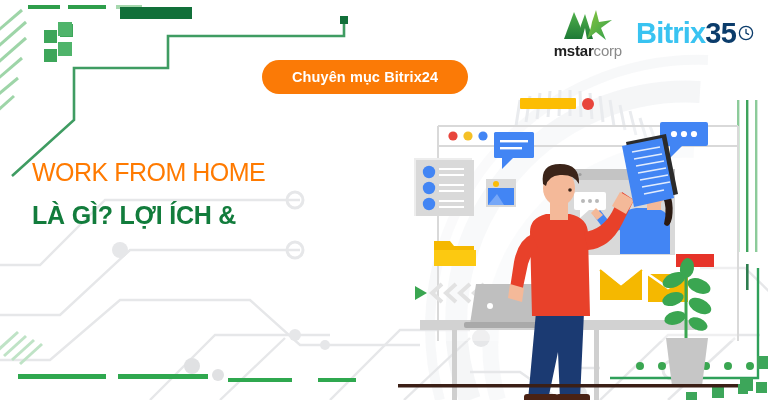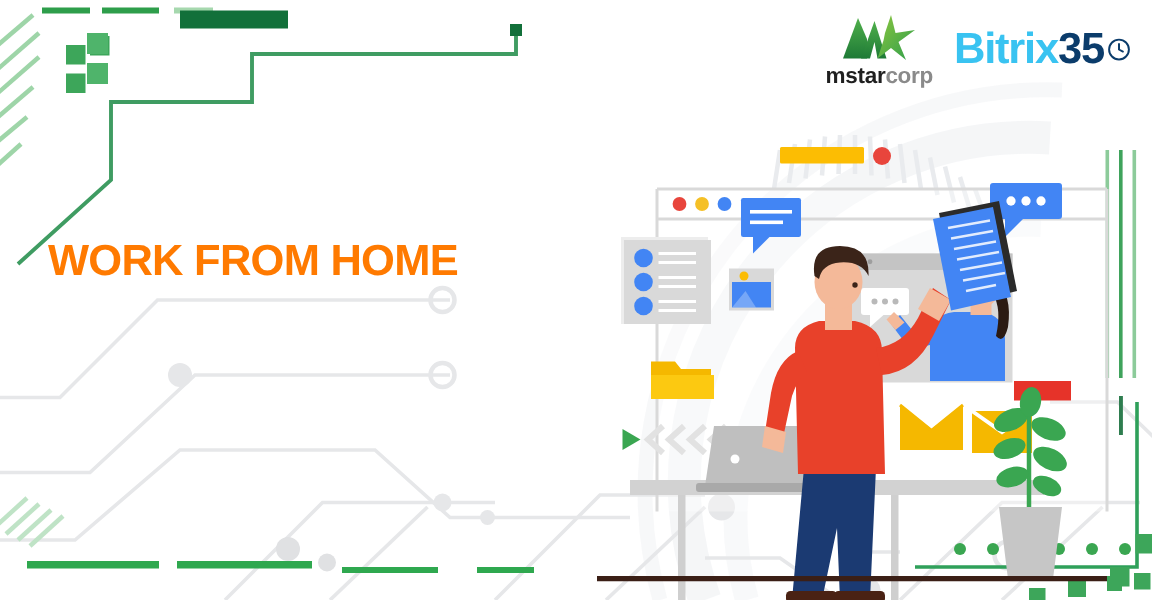"corp" .mstar-word .g { font-weight: bold -> normal }
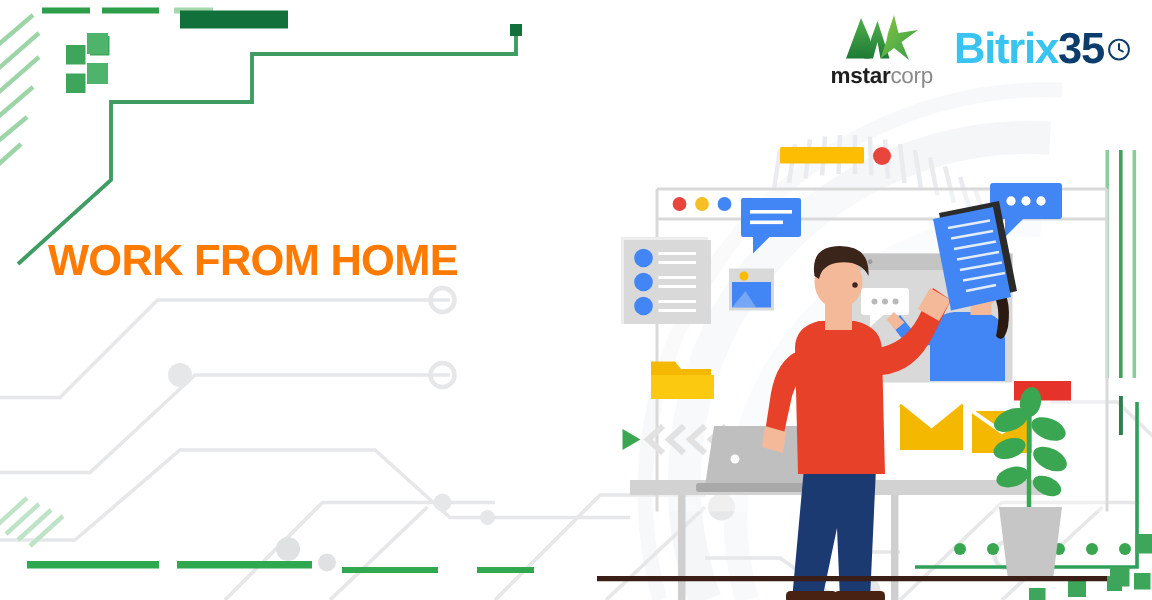"Chuyên mục Bitrix24" div.pill { html: none -> <div>Chuyên mục Bitrix24</div> }
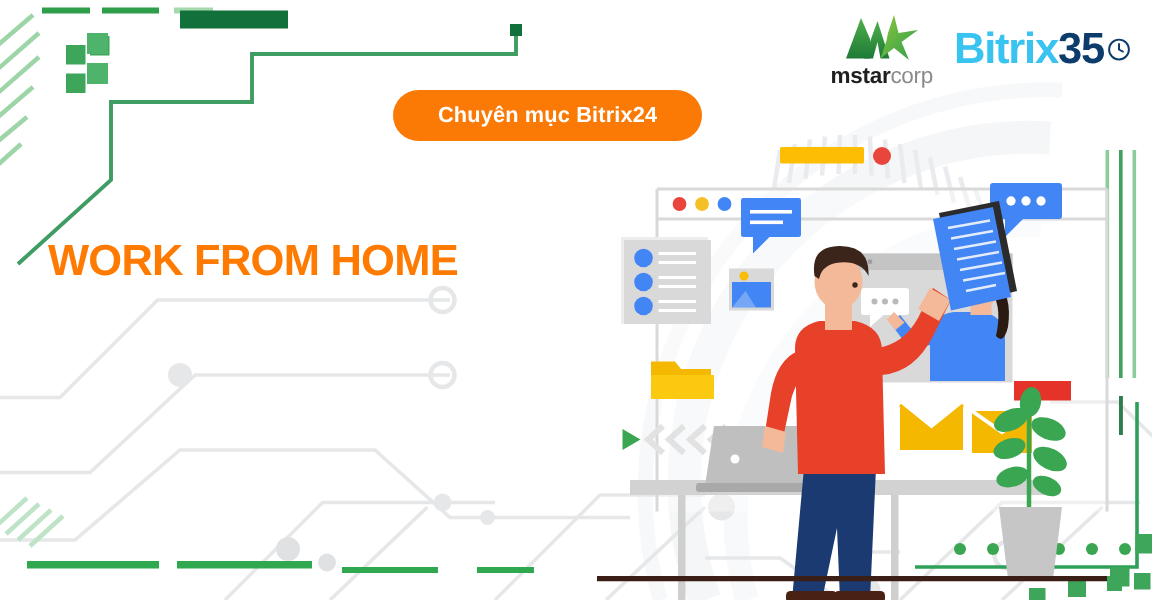"WORK FROM HOME" .h-main { font-size: 29px -> 25px; font-weight: bold -> normal }
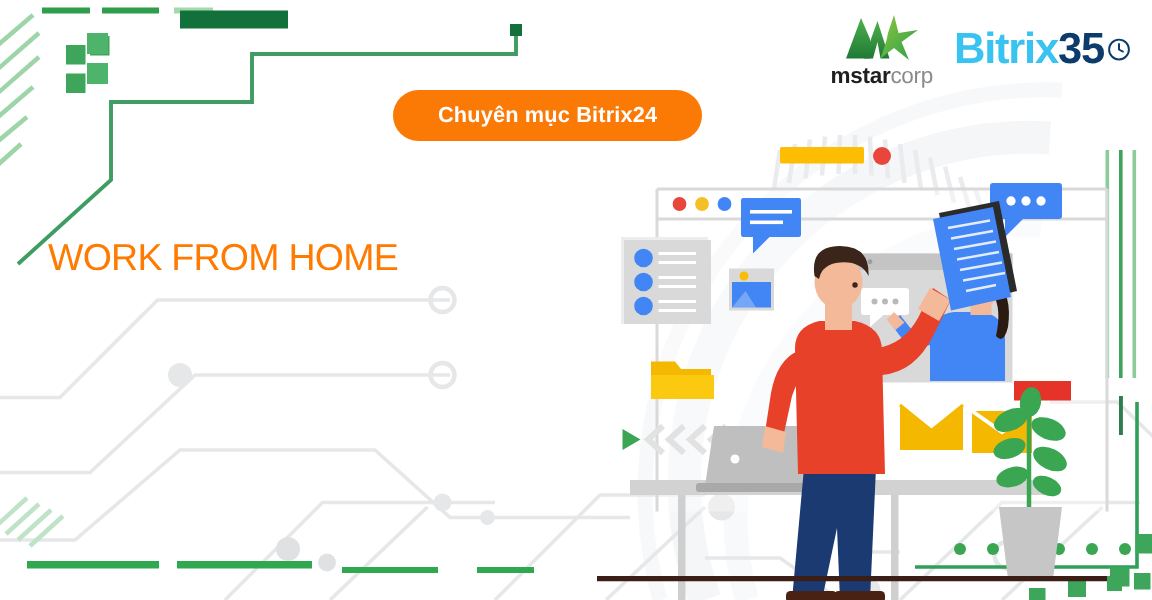"LÀ GÌ? LỢI ÍCH &" div { html: none -> <div>LÀ GÌ? LỢI ÍCH &amp;</div> }
